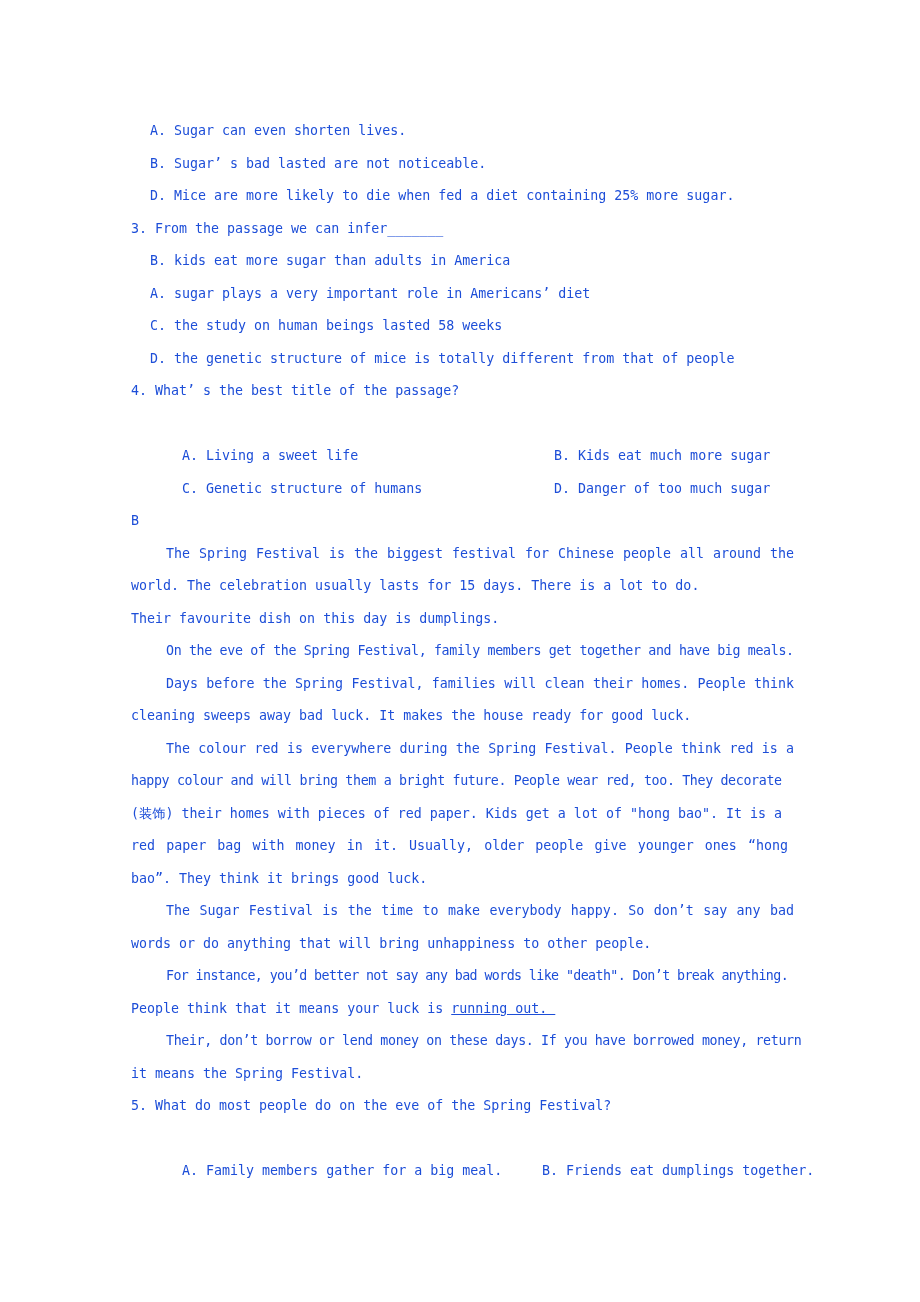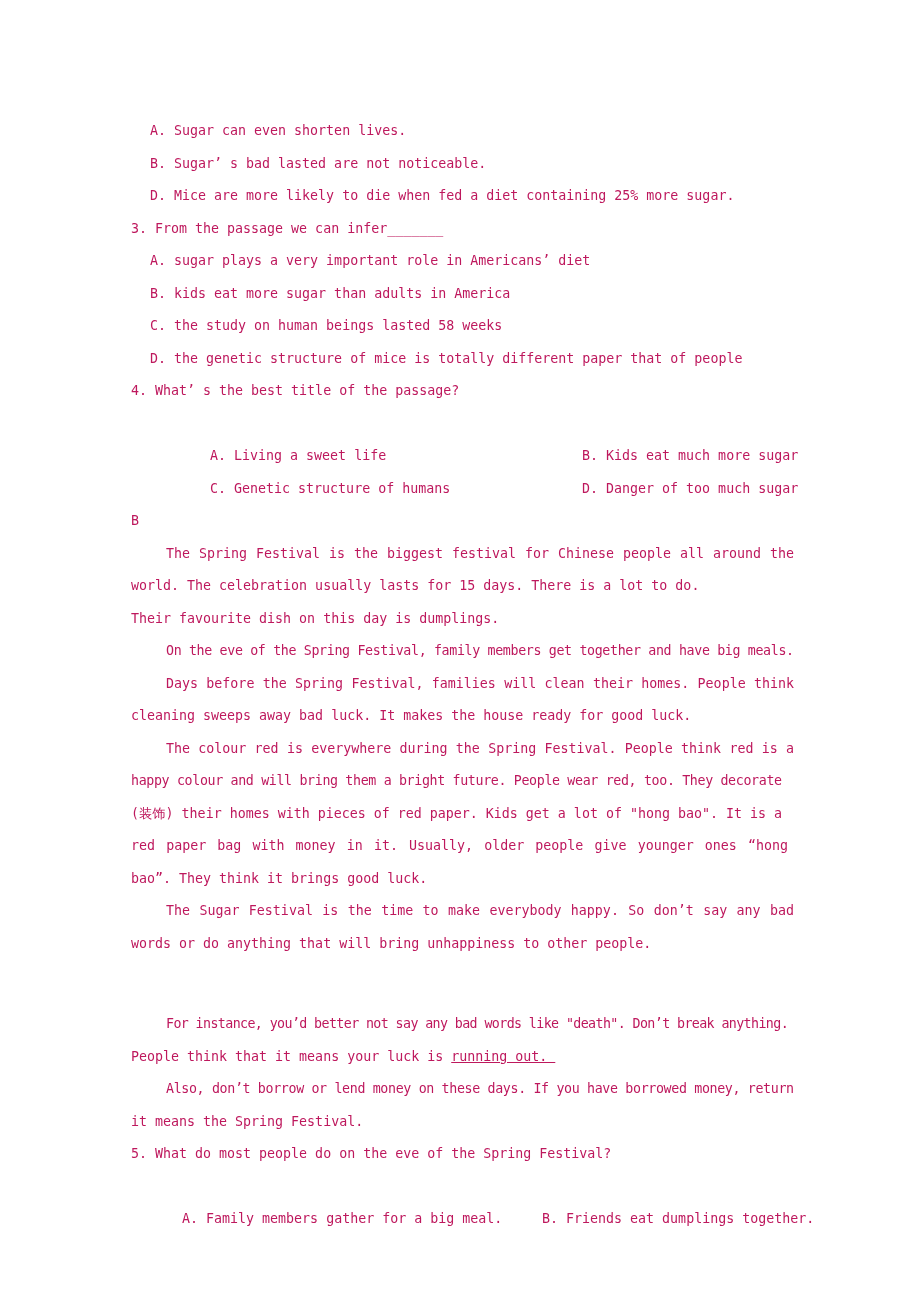"A. Sugar can even shorten" .page { color: #be185d -> #1d4ed8 }
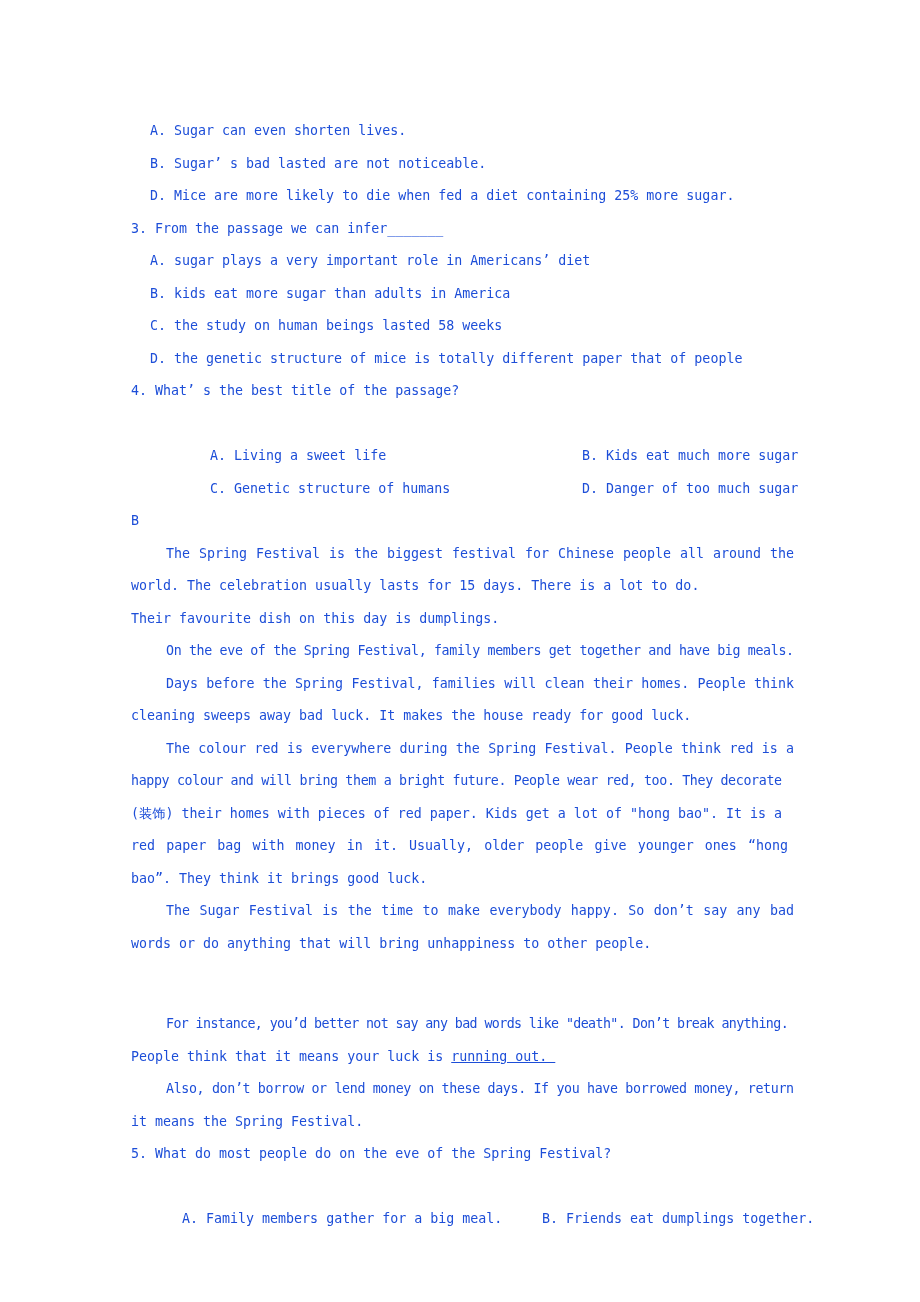"A. sugar plays a very" div.line { order: before "B. kids eat more sugar" -> after "B. kids eat more sugar" }
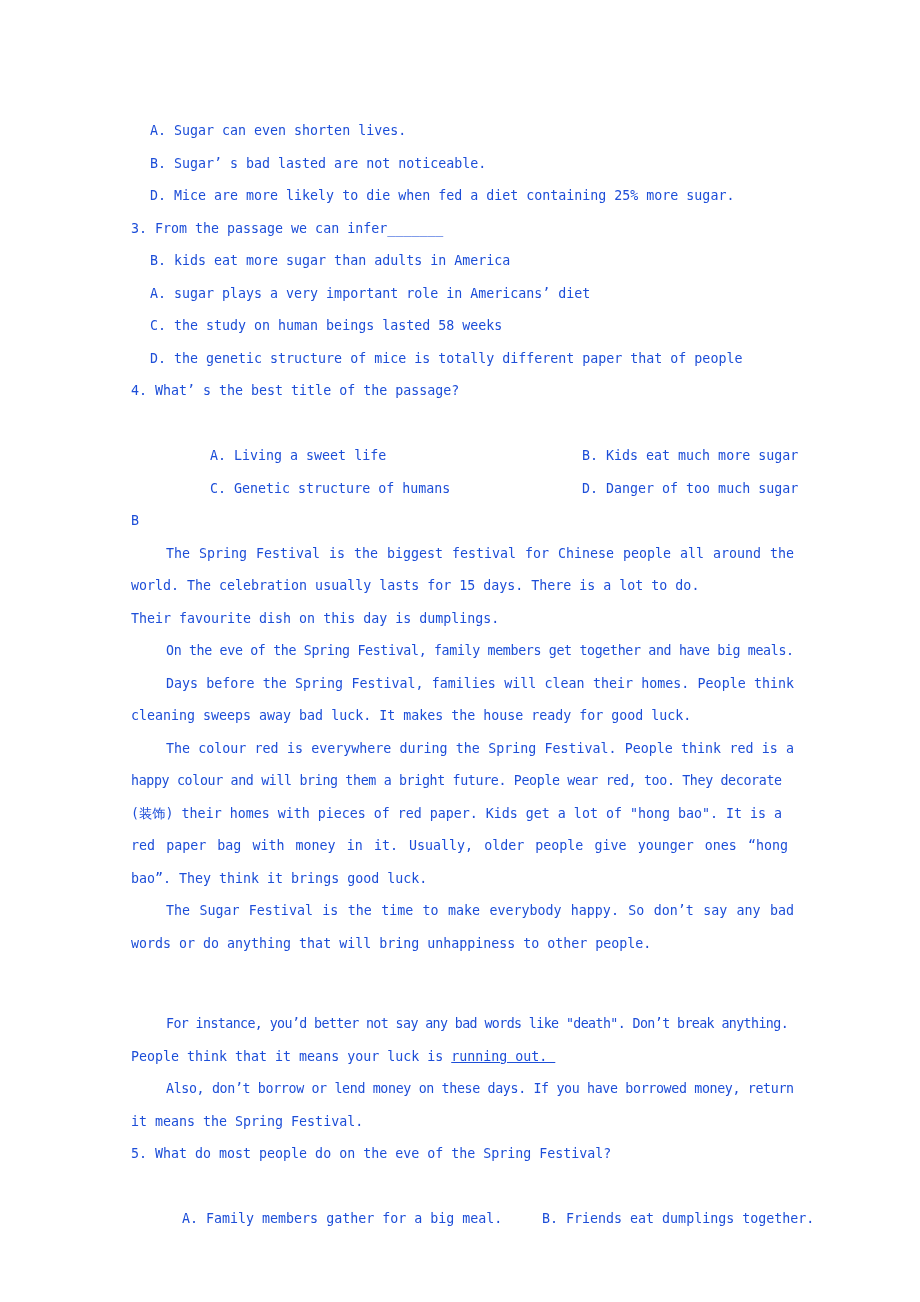"D. the genetic structure of" div.line { text: paper -> from }
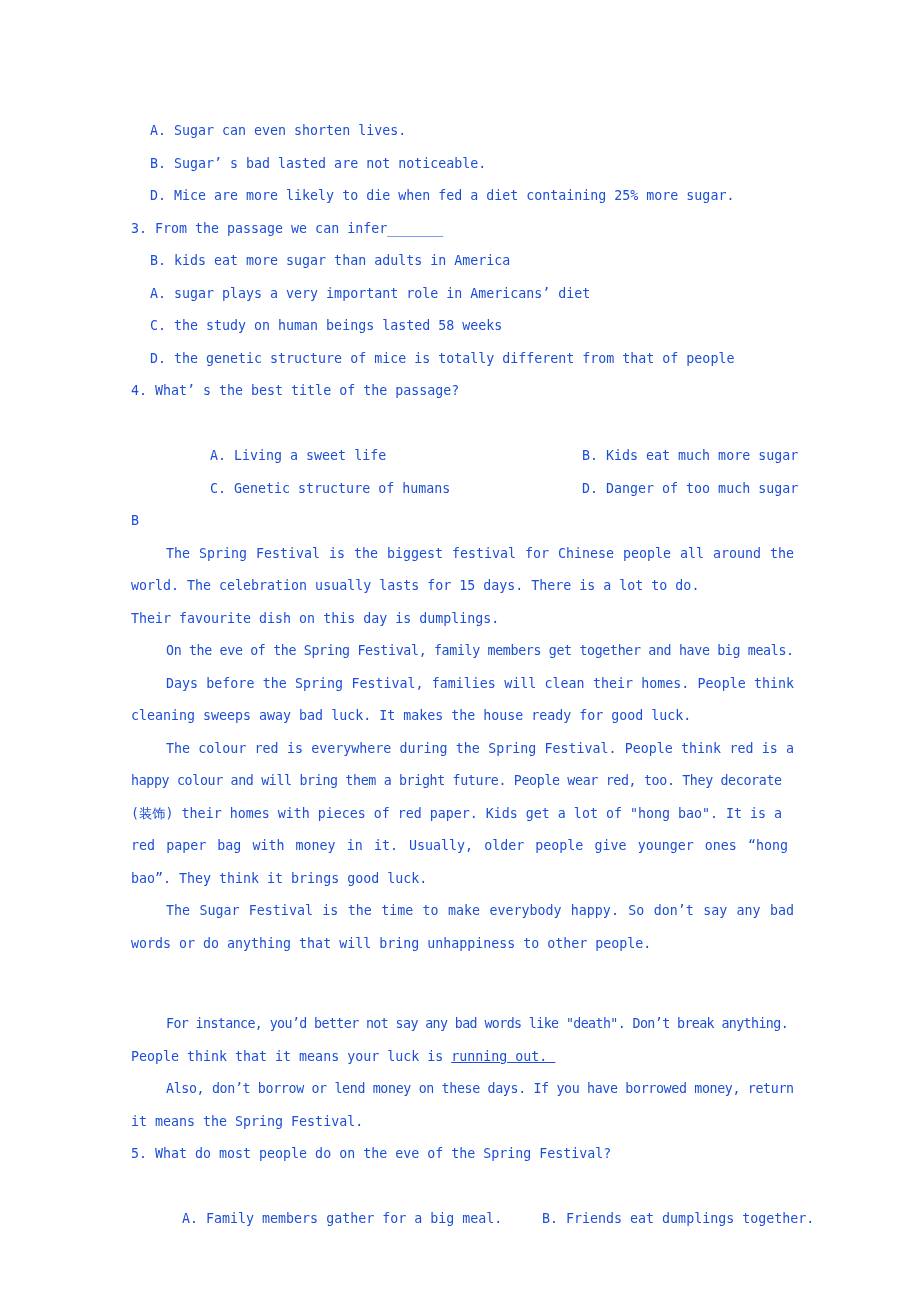"A. Living a sweet life" .colL { margin-left: 28px -> none }
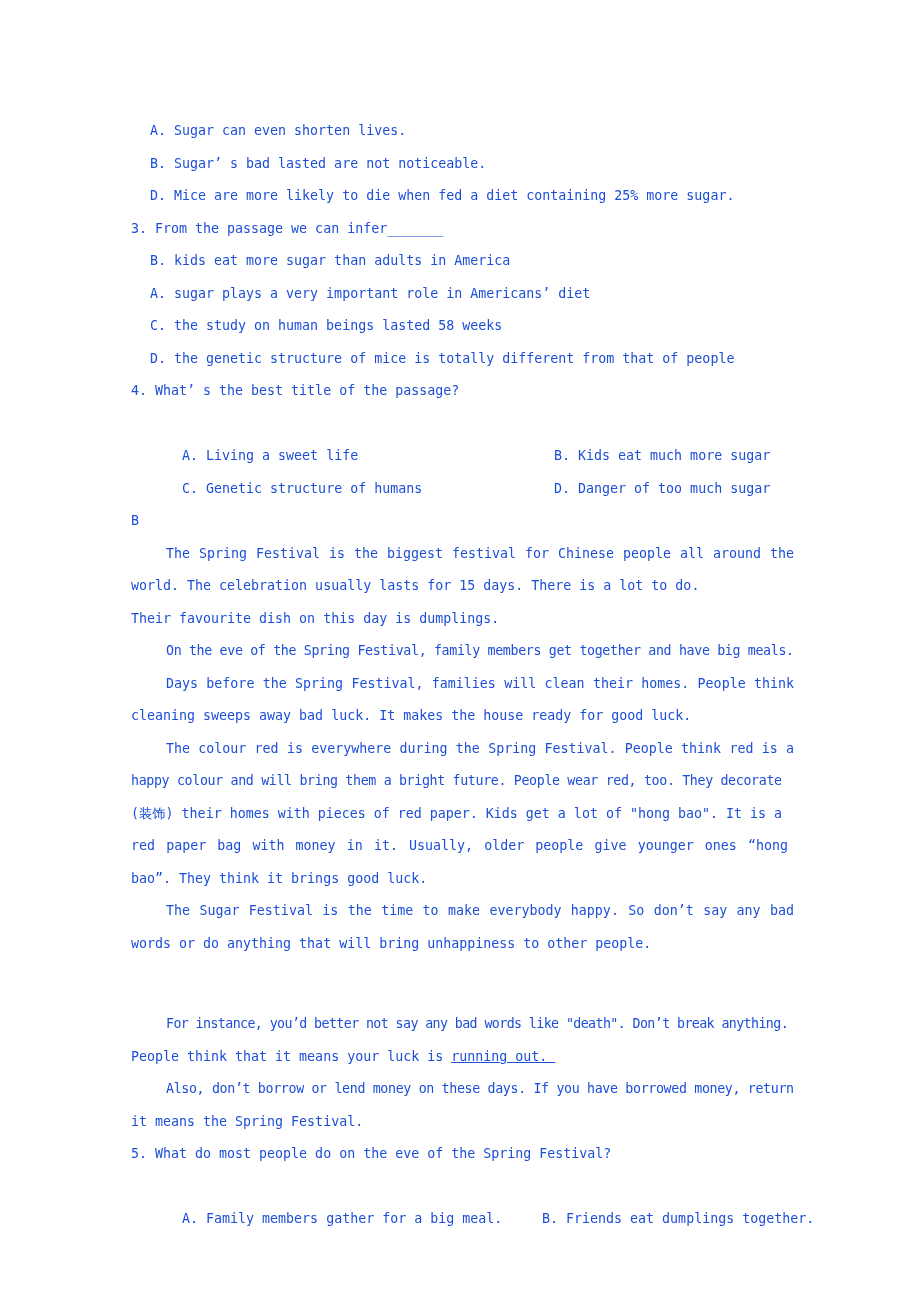"For instance, you’d better not" .t2 { margin-top: 48px -> none }
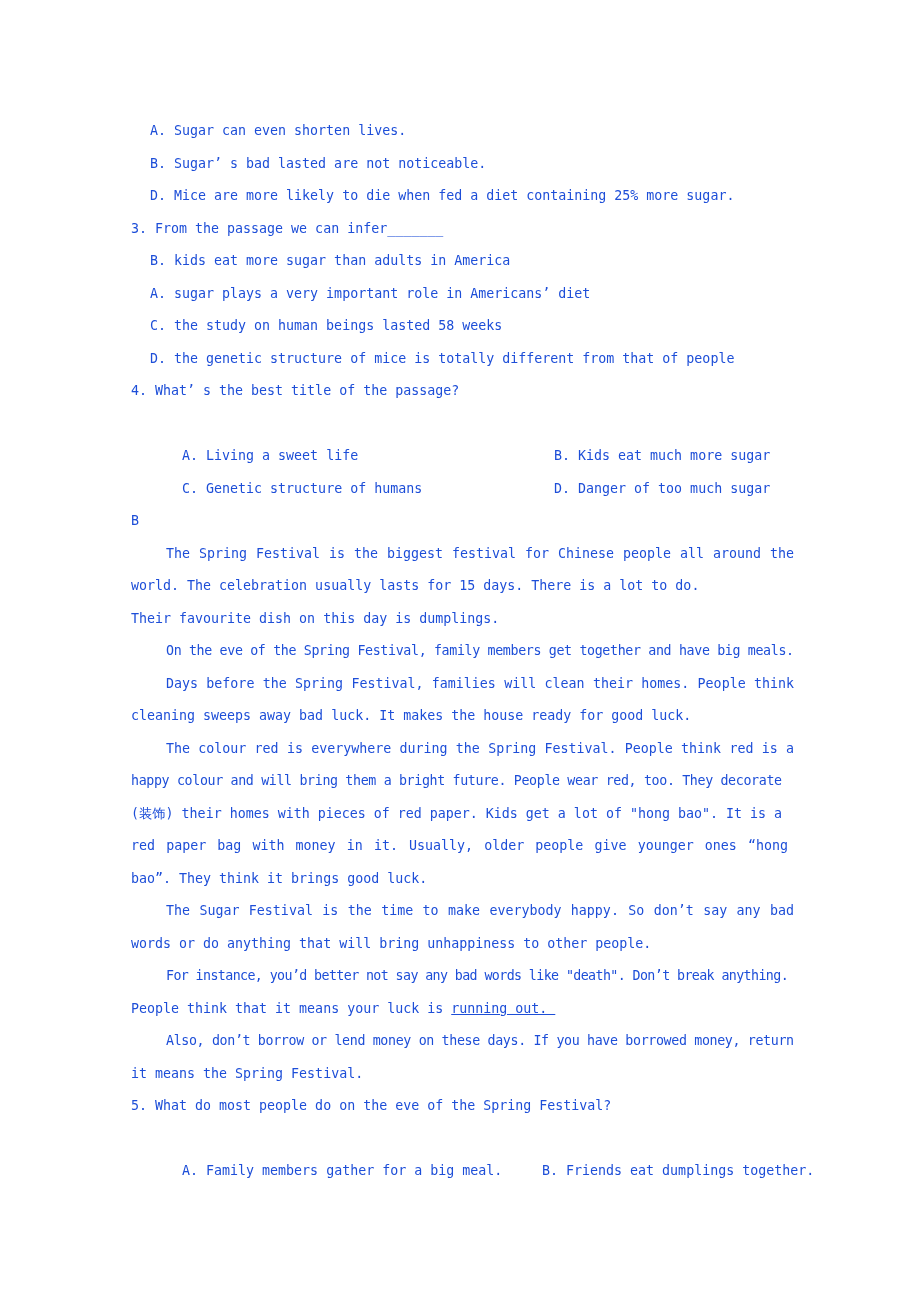"Also, don’t borrow or lend" div.line { text: Also -> Their }
